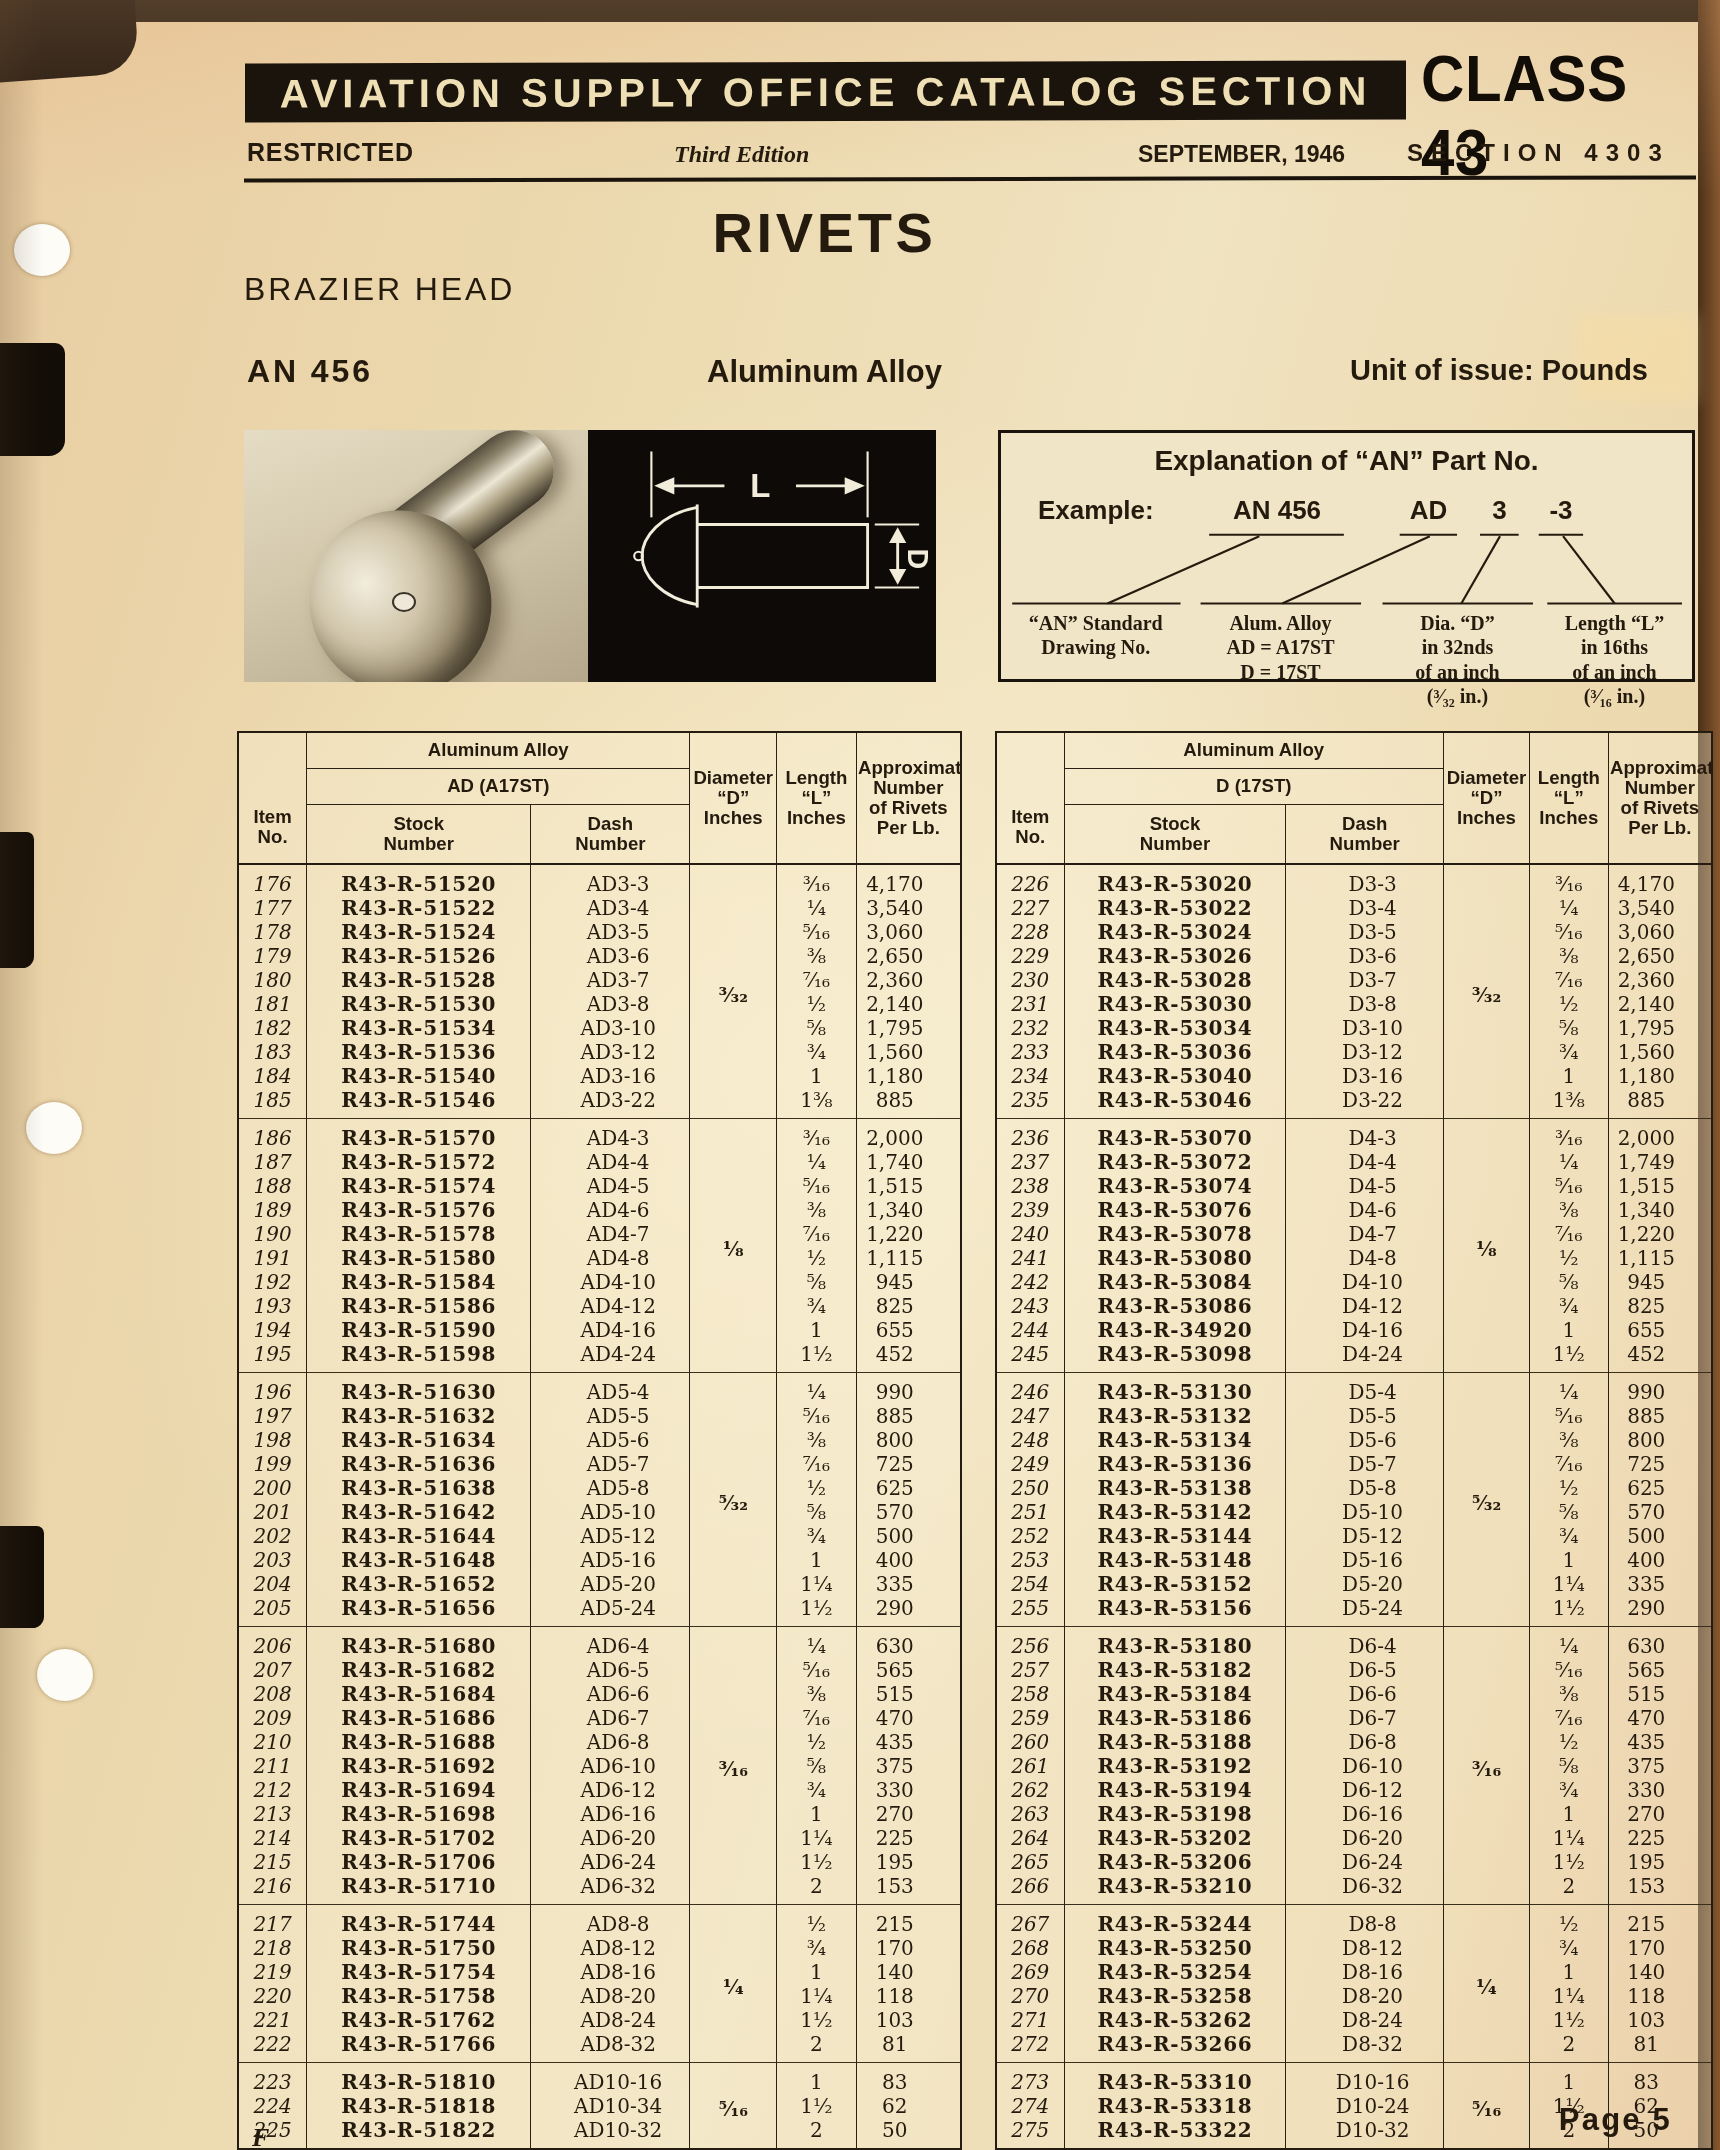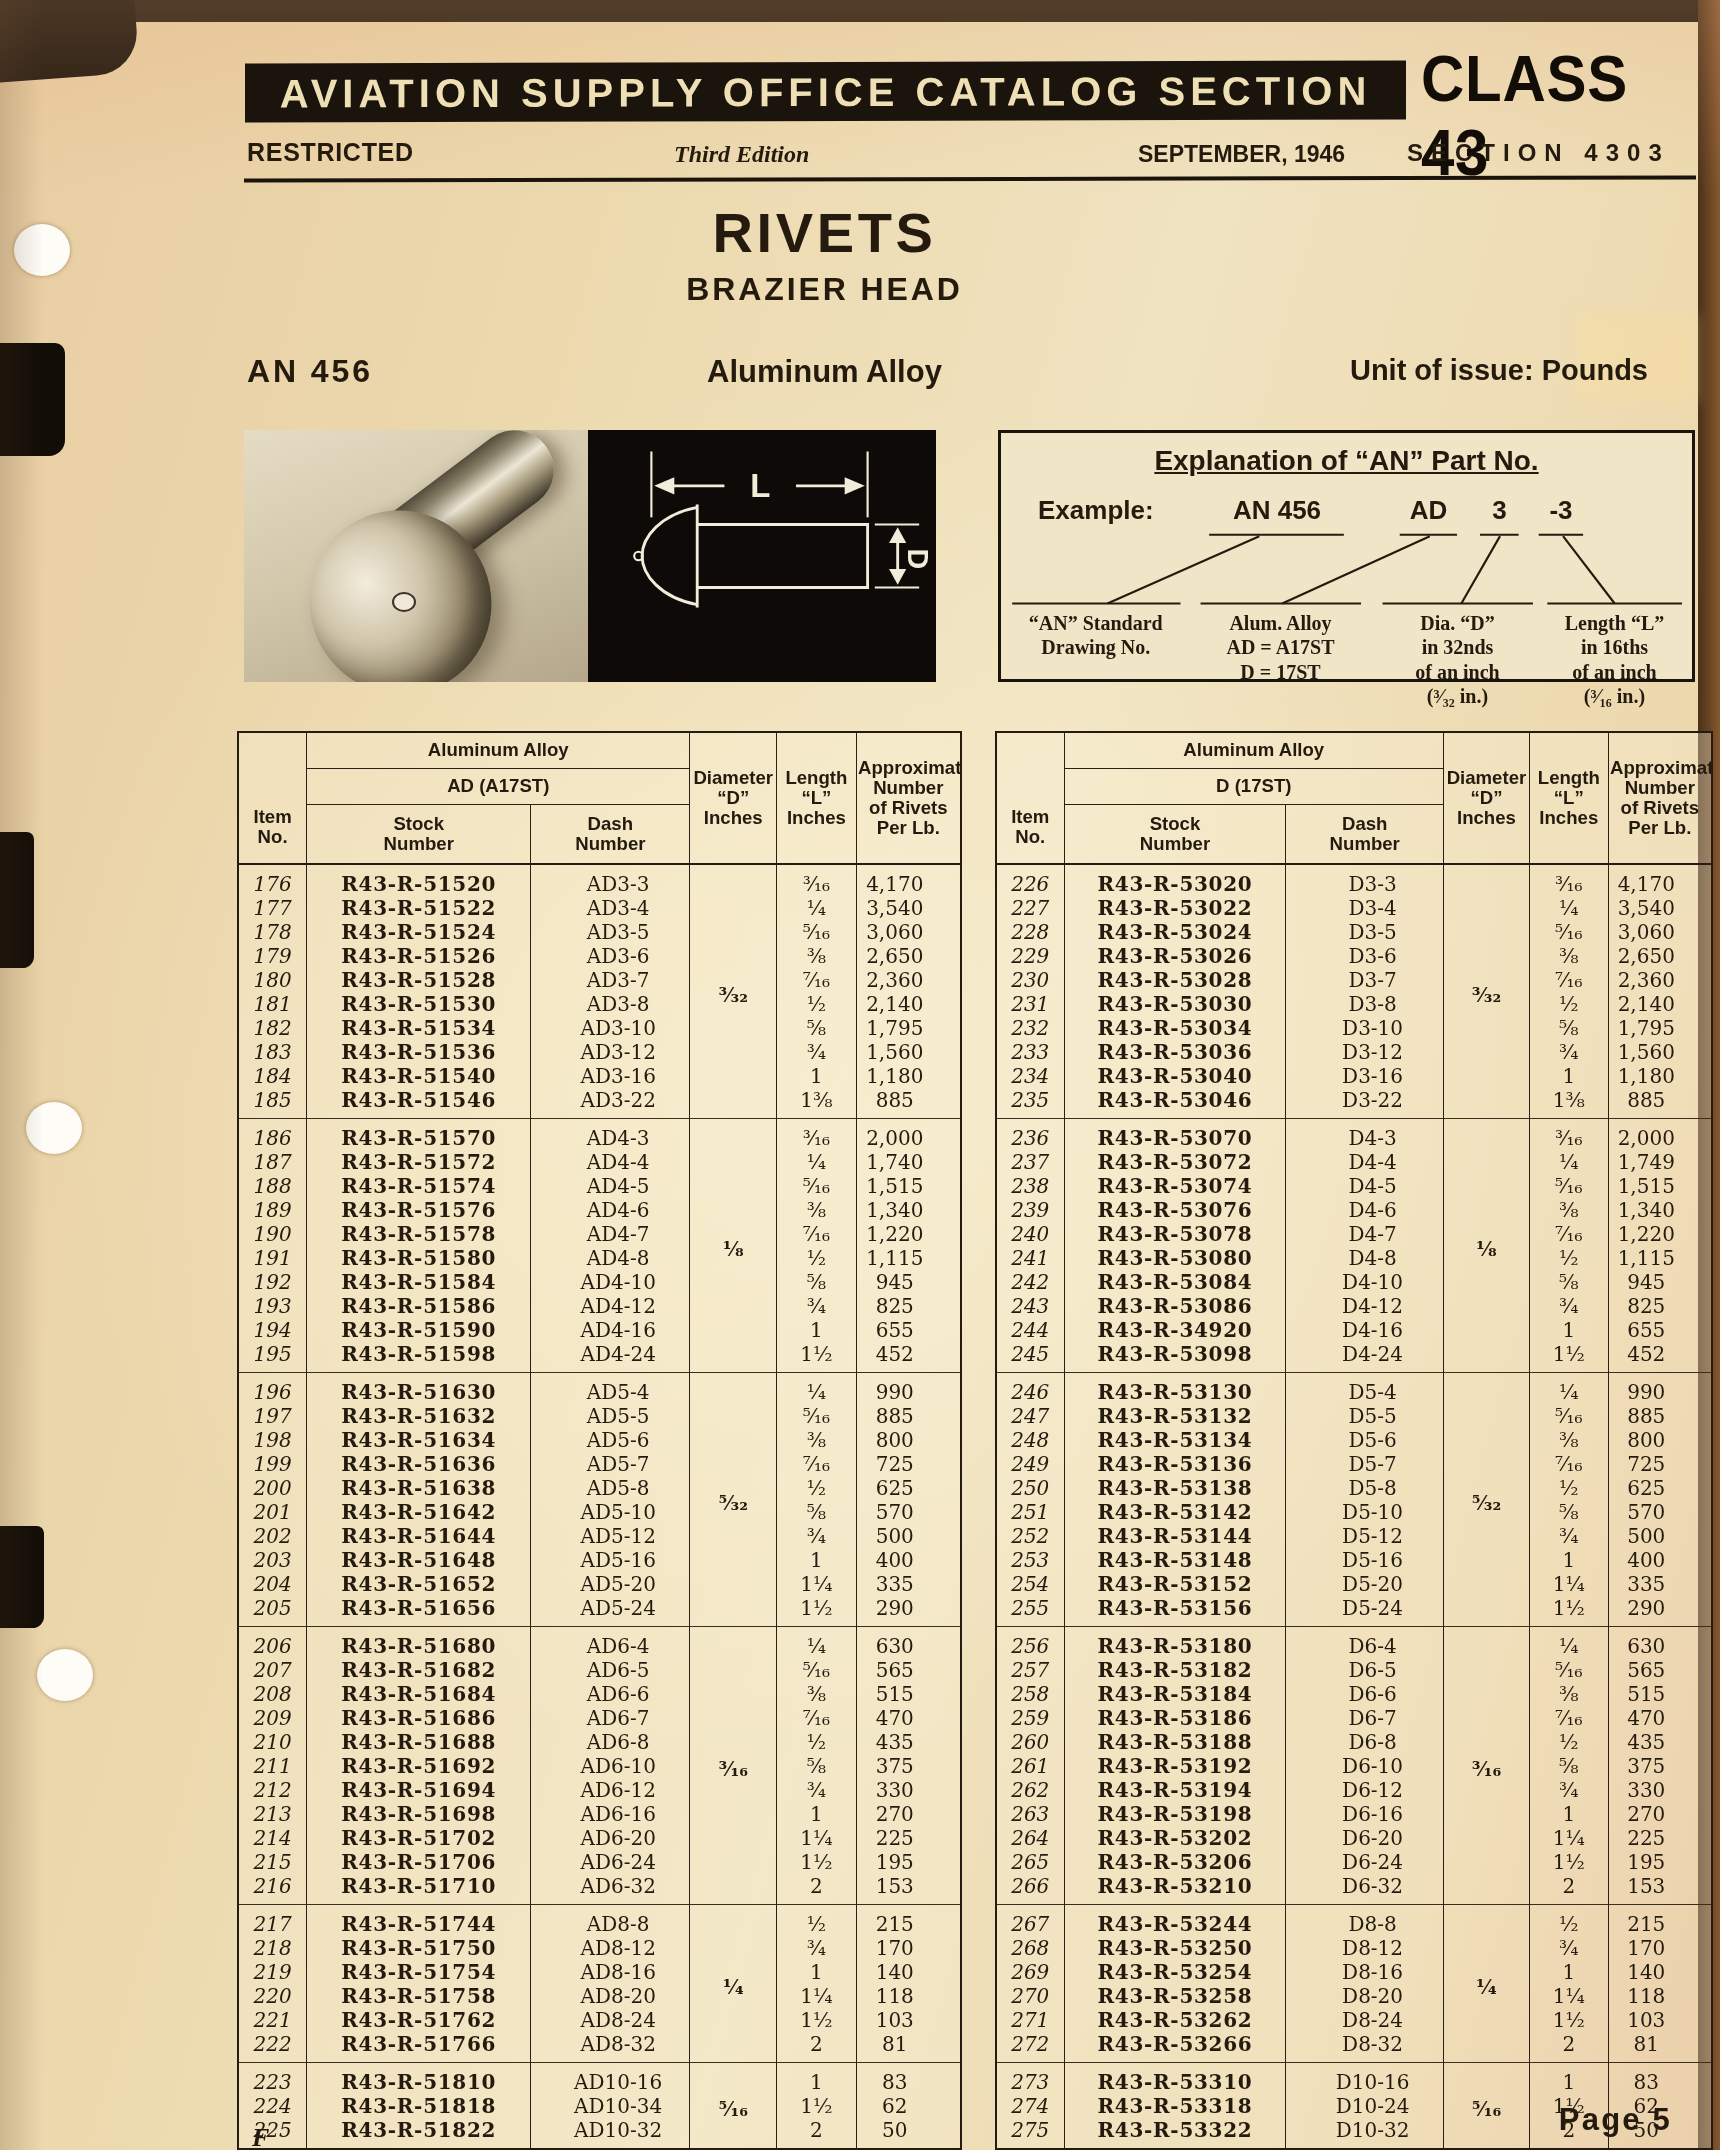"BRAZIER HEAD" .t-sub { font-weight: bold -> normal; text-align: center -> none }
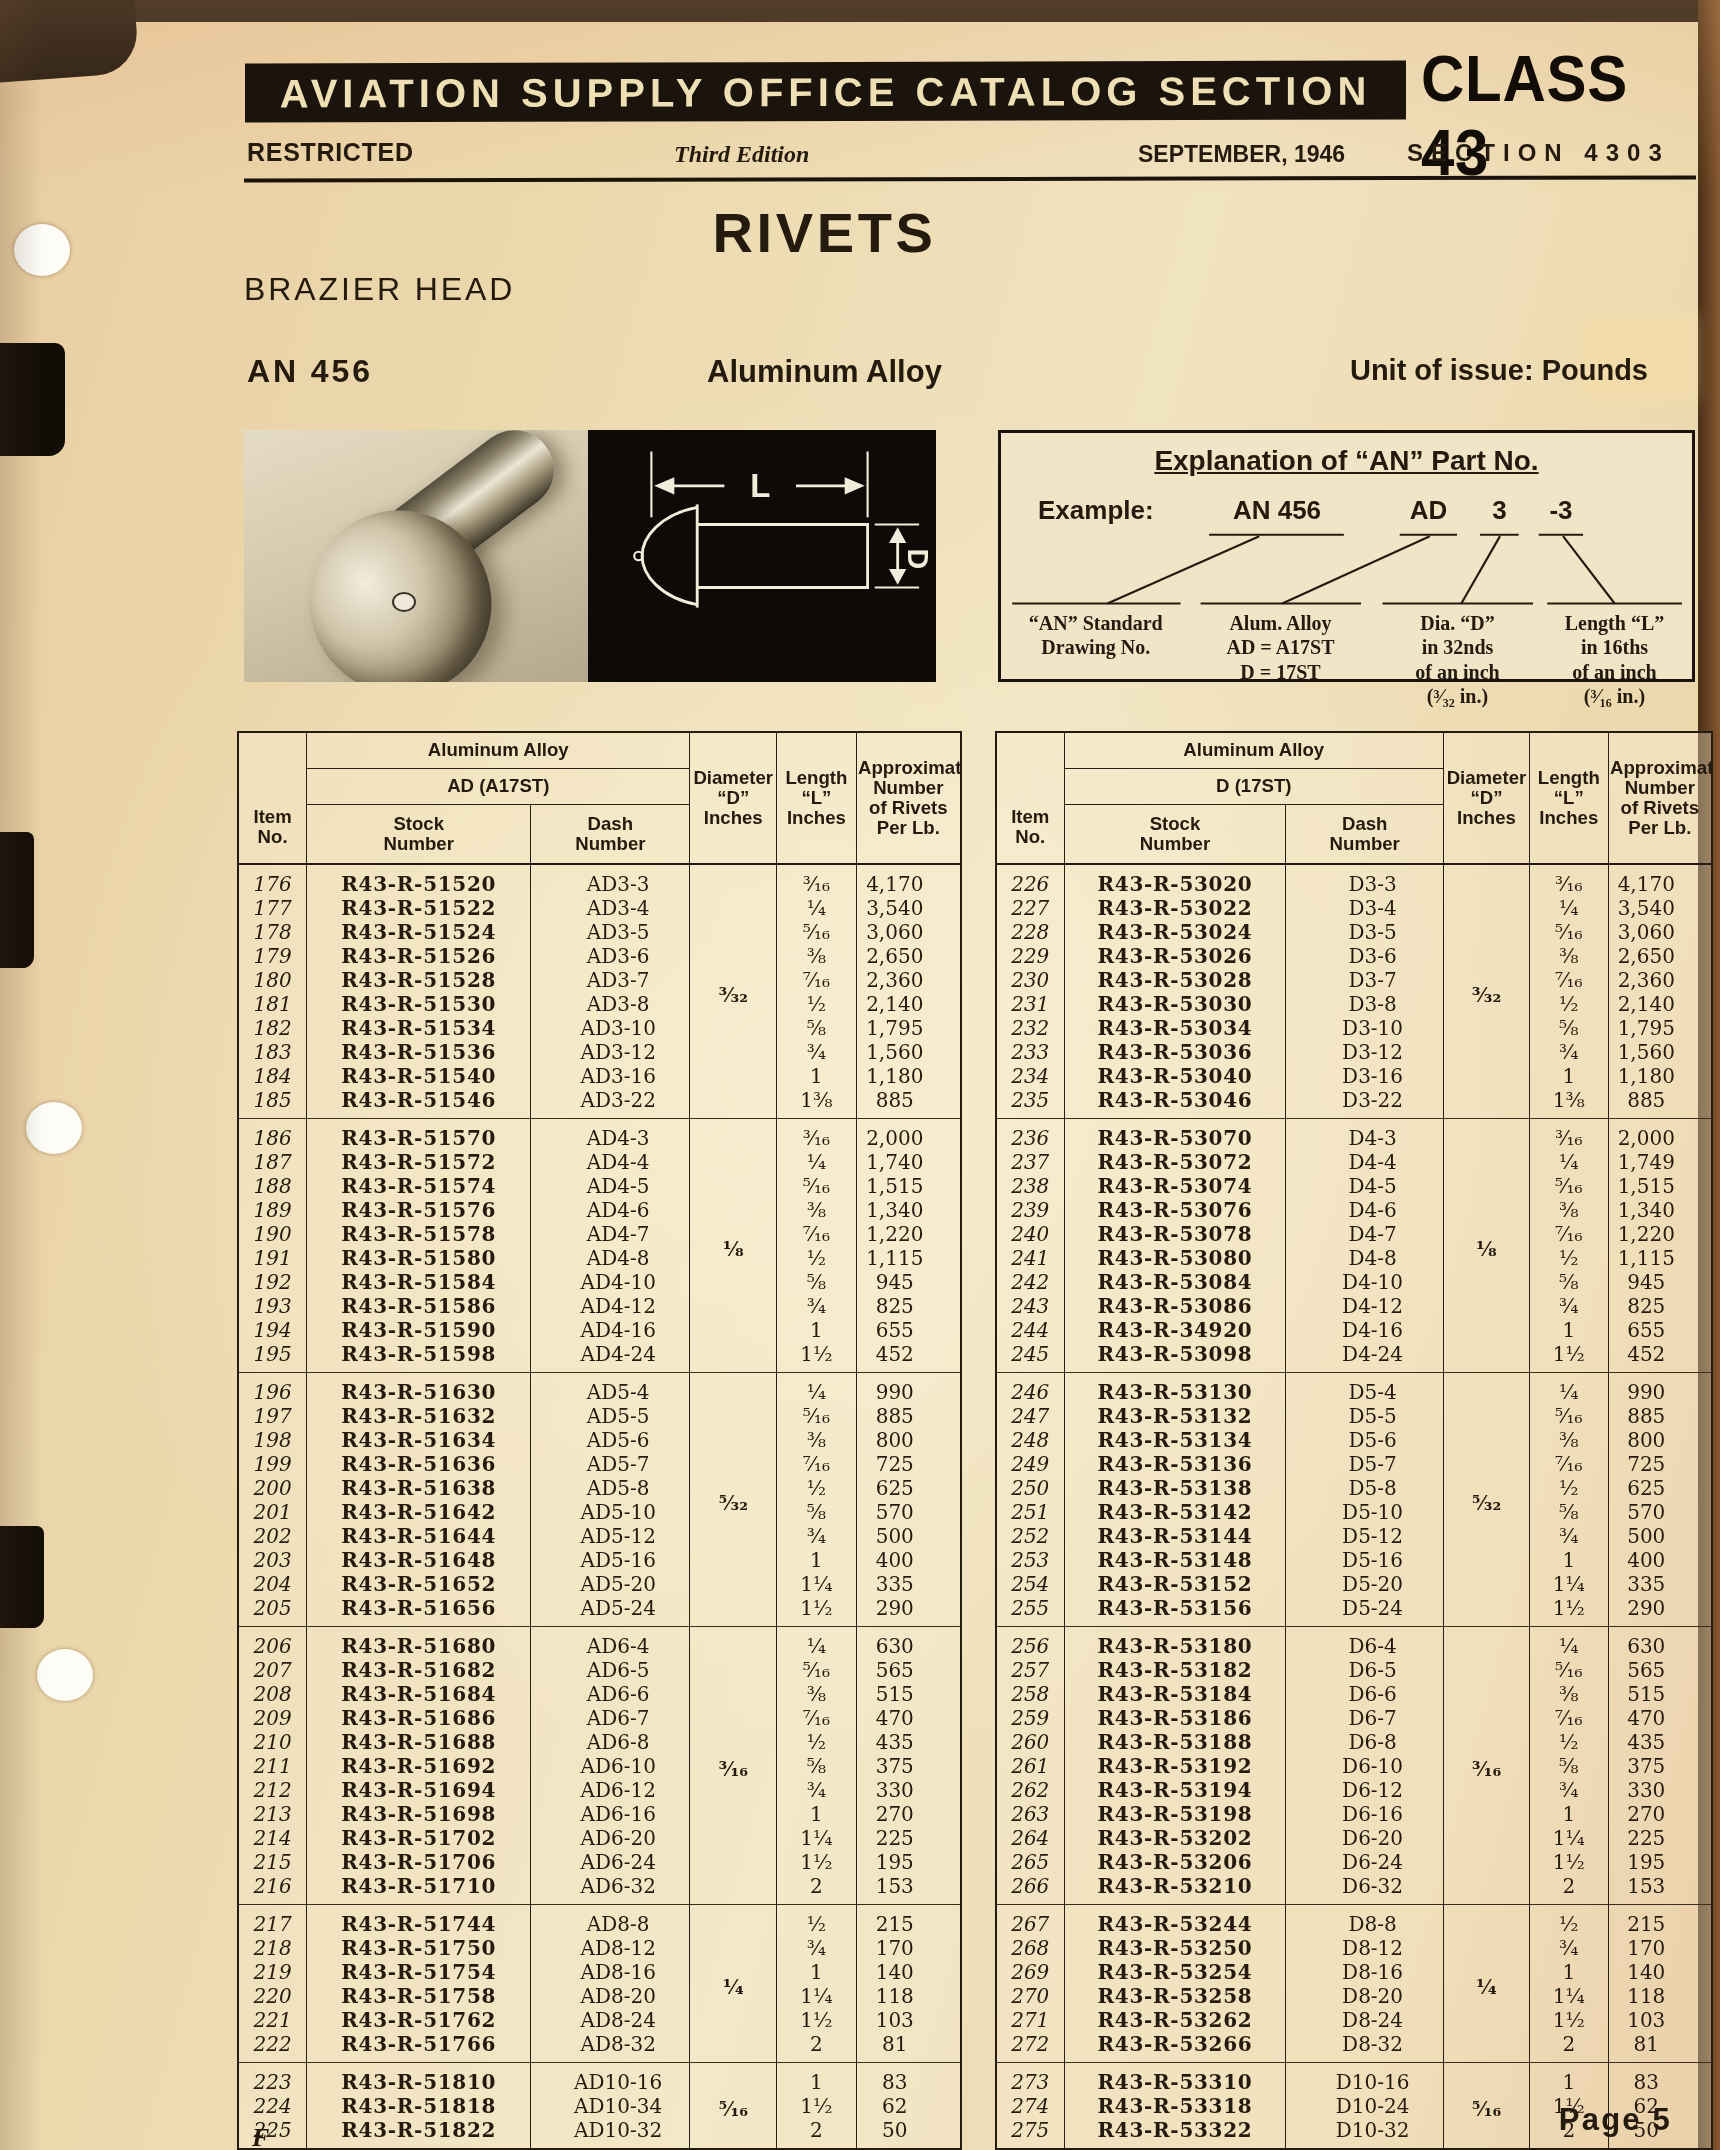"Explanation of “AN” Part No." .ex-title { text-decoration: underline -> none }
